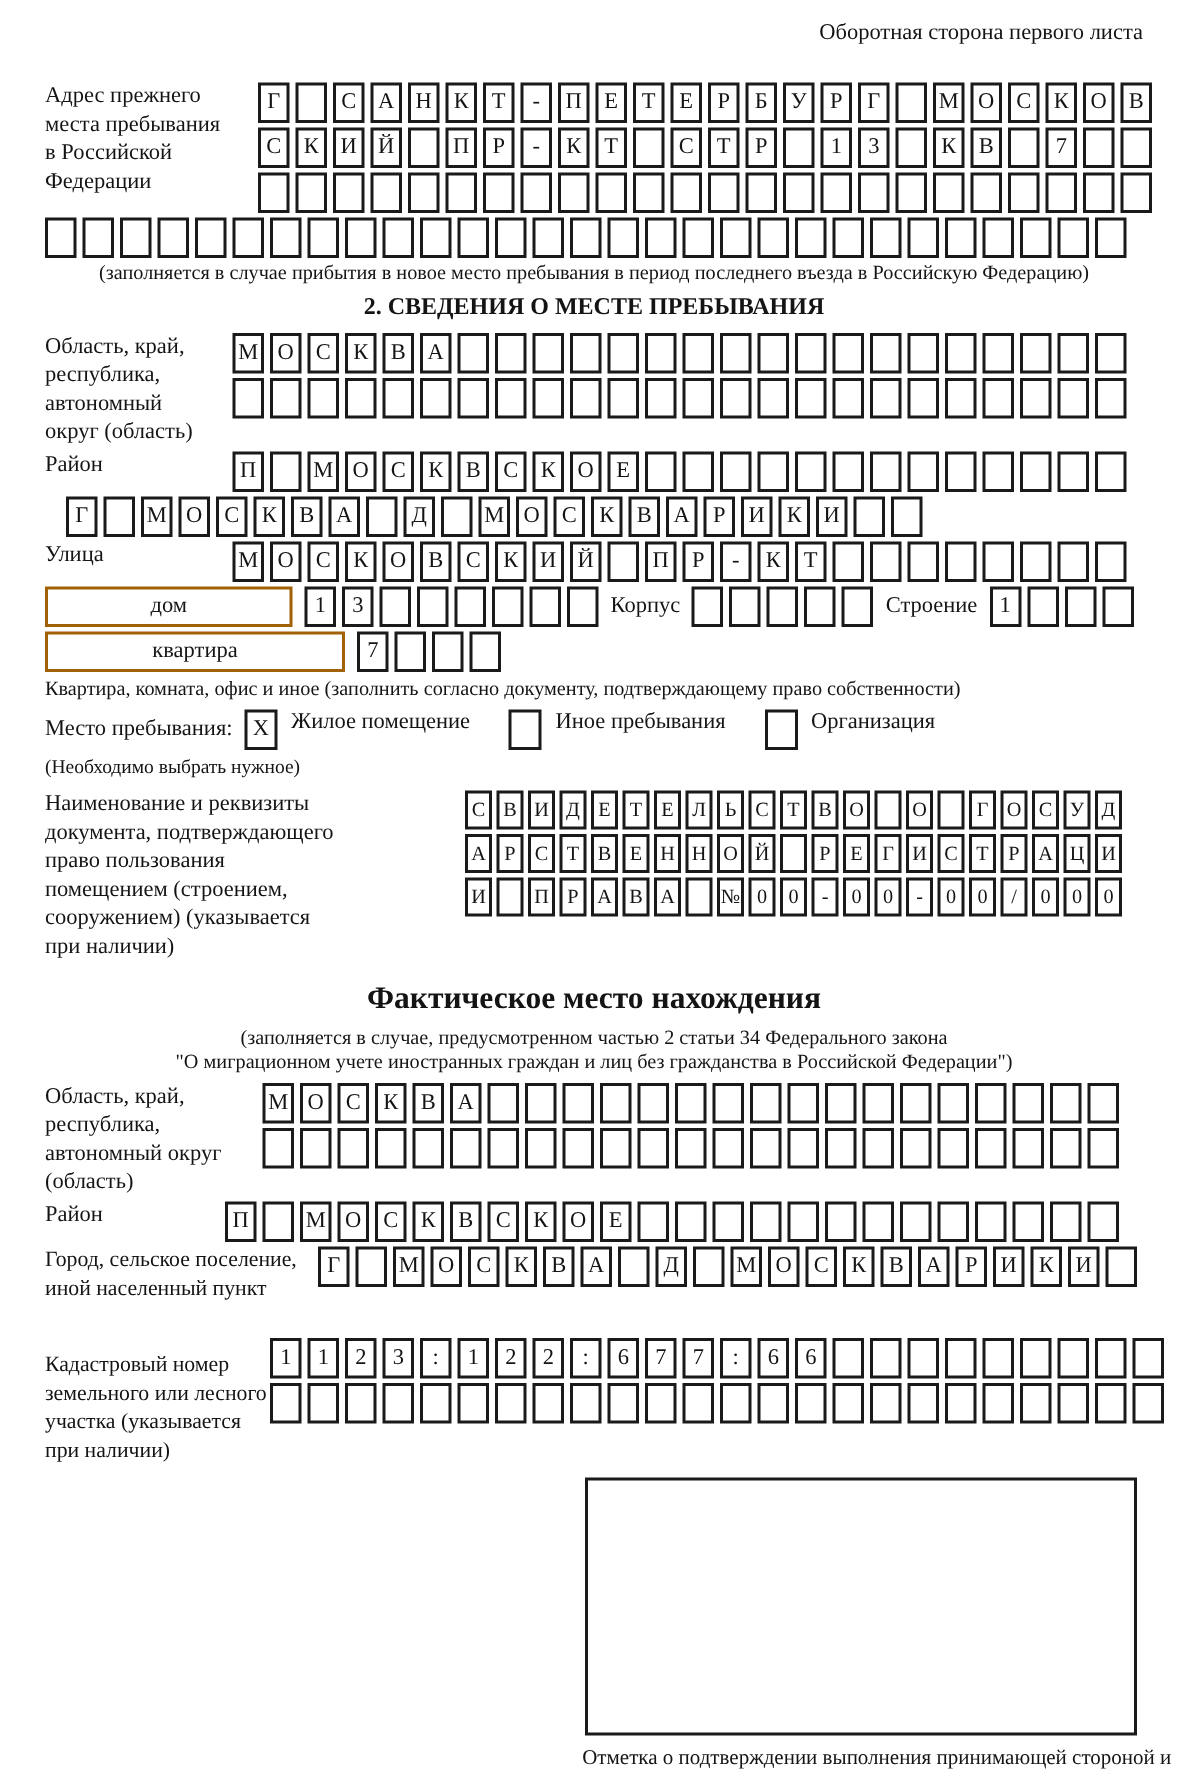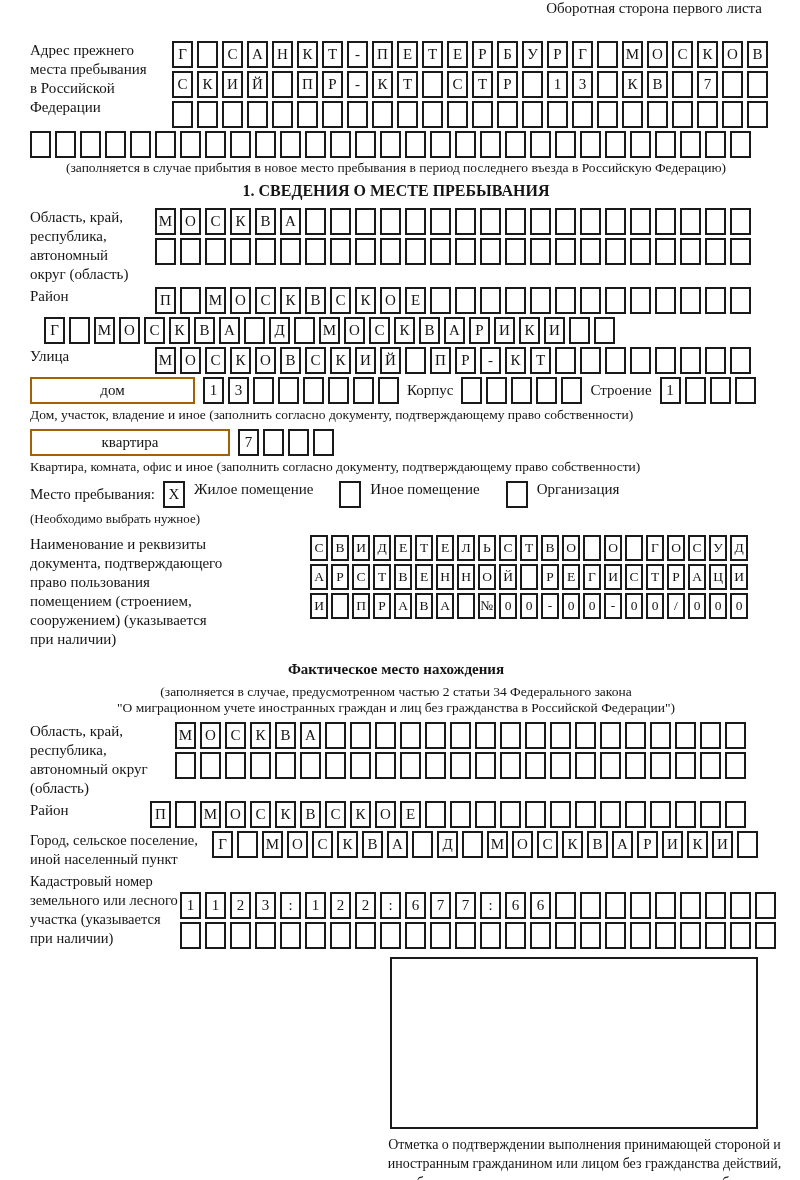"Оборотная сторона первого листа" .page { padding: 0 38px 0 30px -> 14px 38px 0 30px }
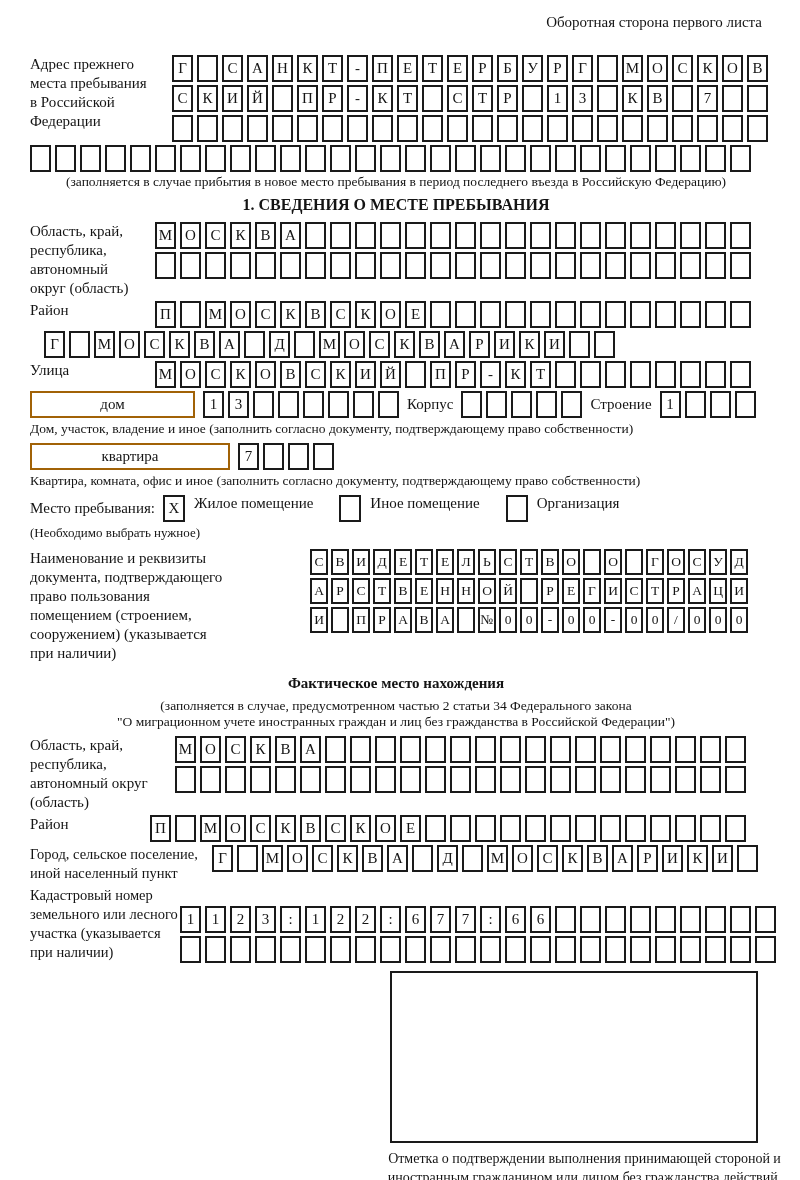"1. СВЕДЕНИЯ О МЕСТЕ ПРЕБЫВАНИЯ" h2 { text: 1 -> 2 }
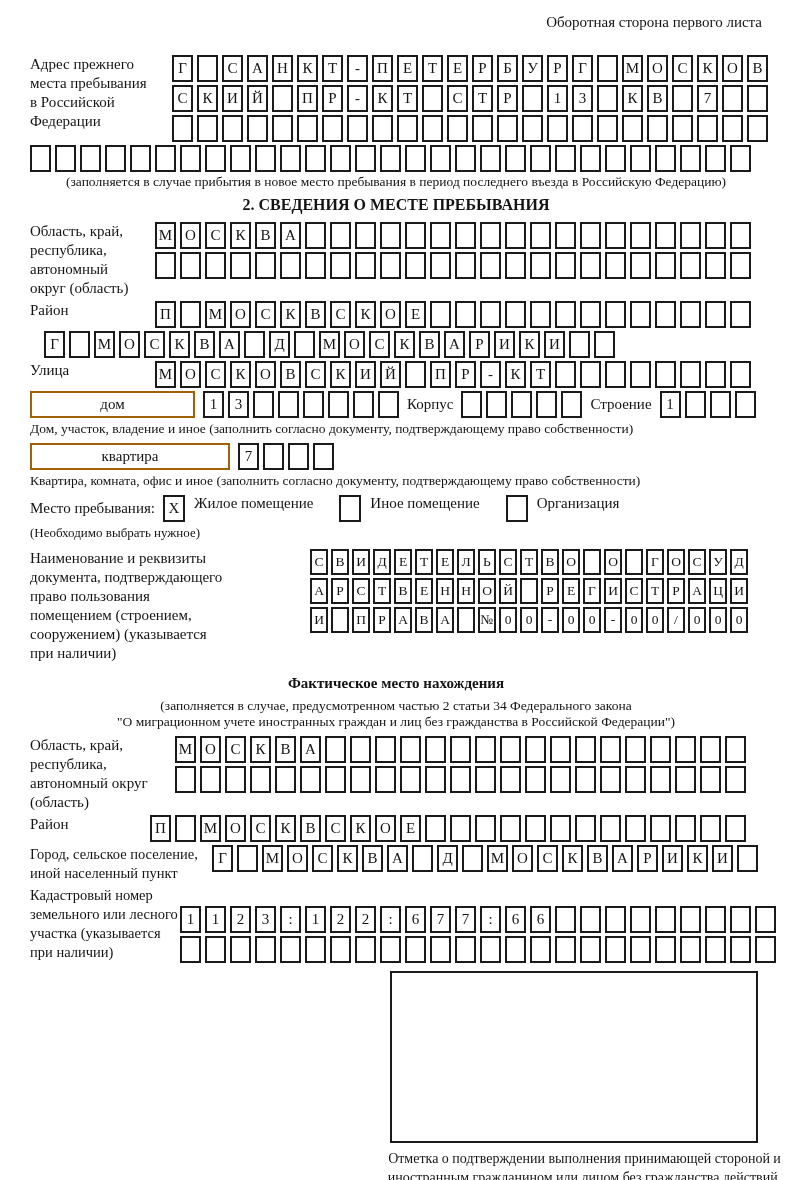"Дом, участок, владение и иное" div.caption { html: <div>Дом, участок, владение и иное (заполнить согласно документу, подтверждающему право собственности)</div> -> none }
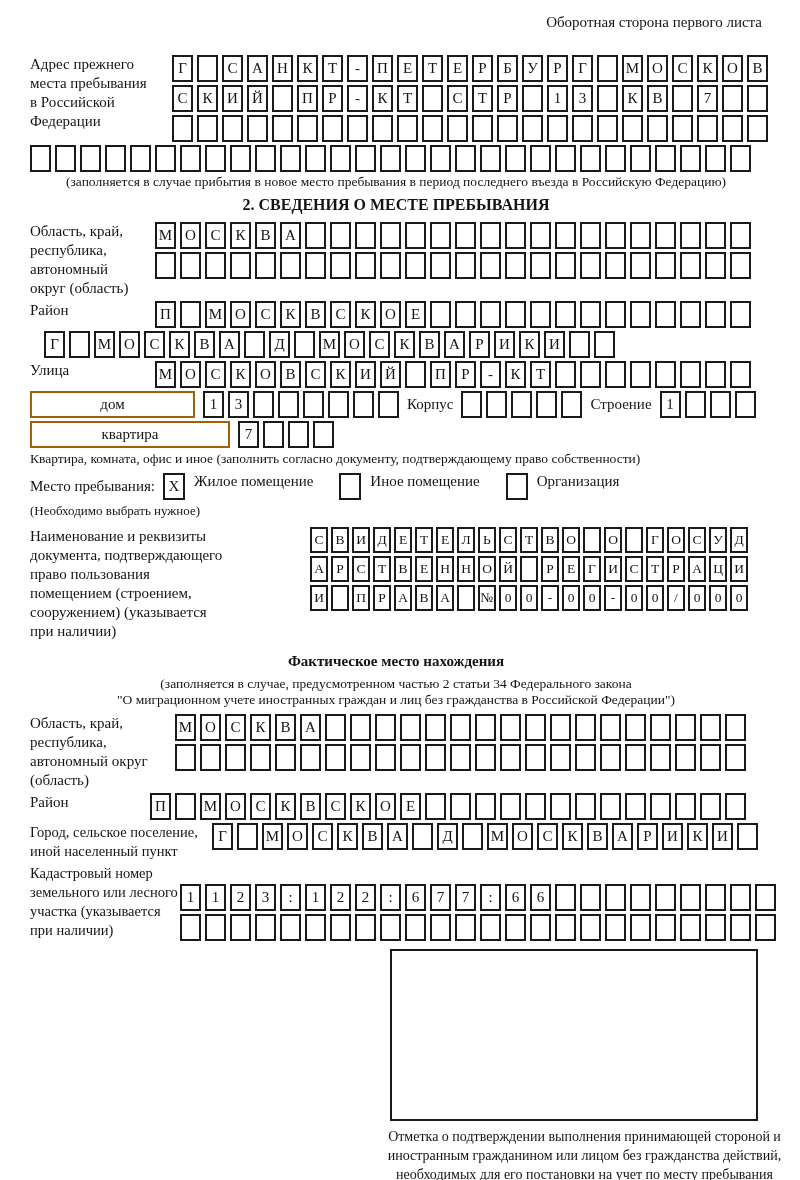"Иное помещение" span.opt { text: помещение -> пребывания }
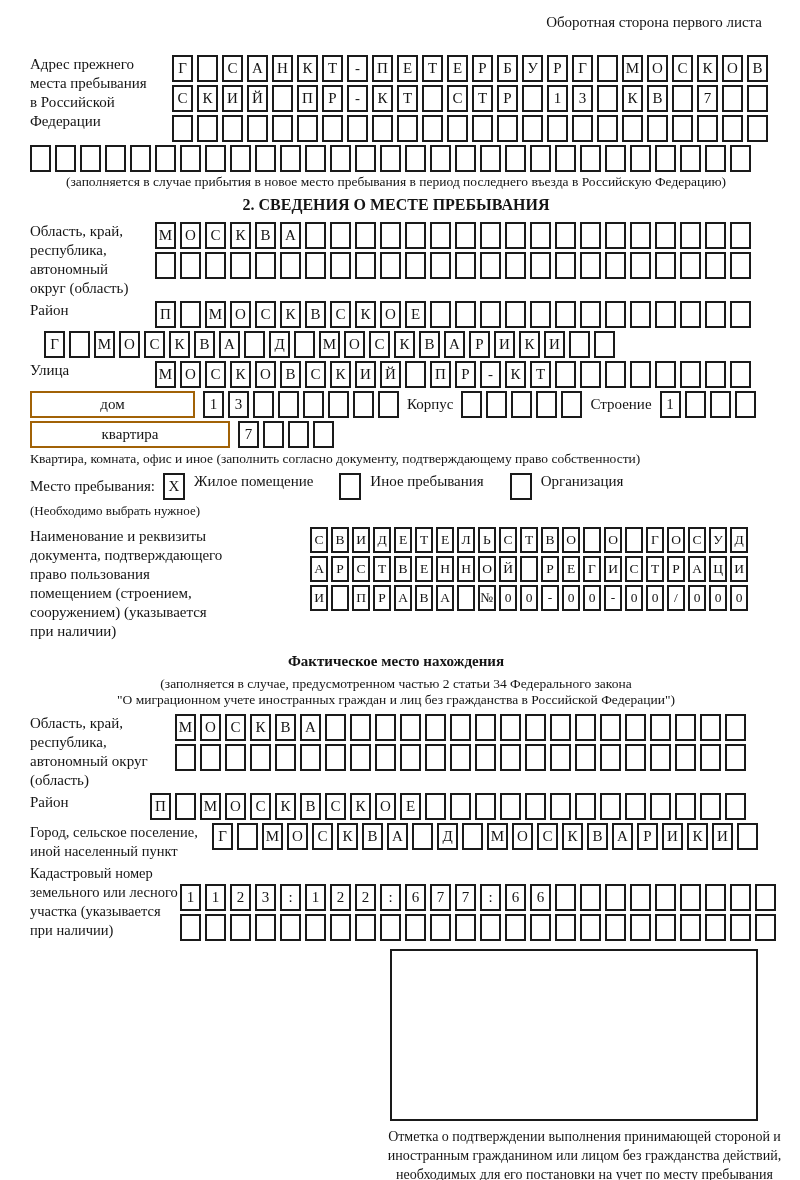"Фактическое место нахождения" .h3 { font-size: 15px -> 21px }
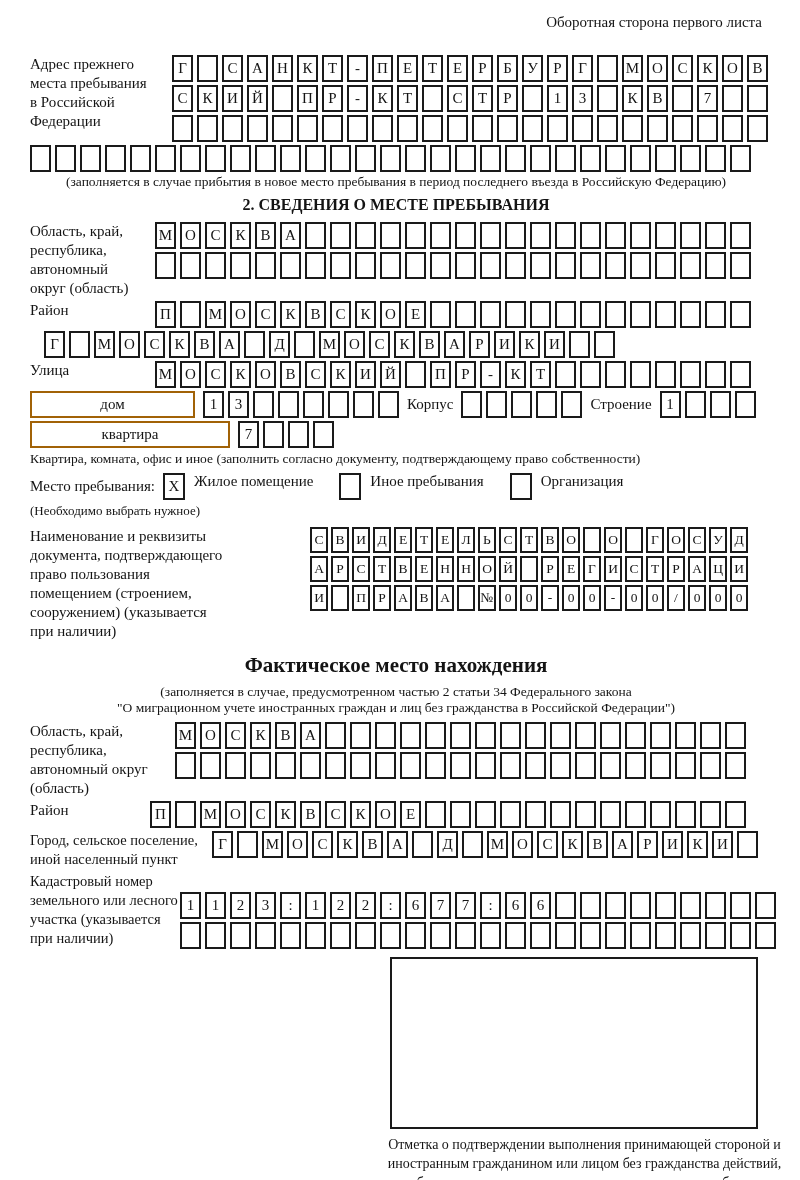"Кадастровый номер" .w150c { margin-top: none -> 29px }
